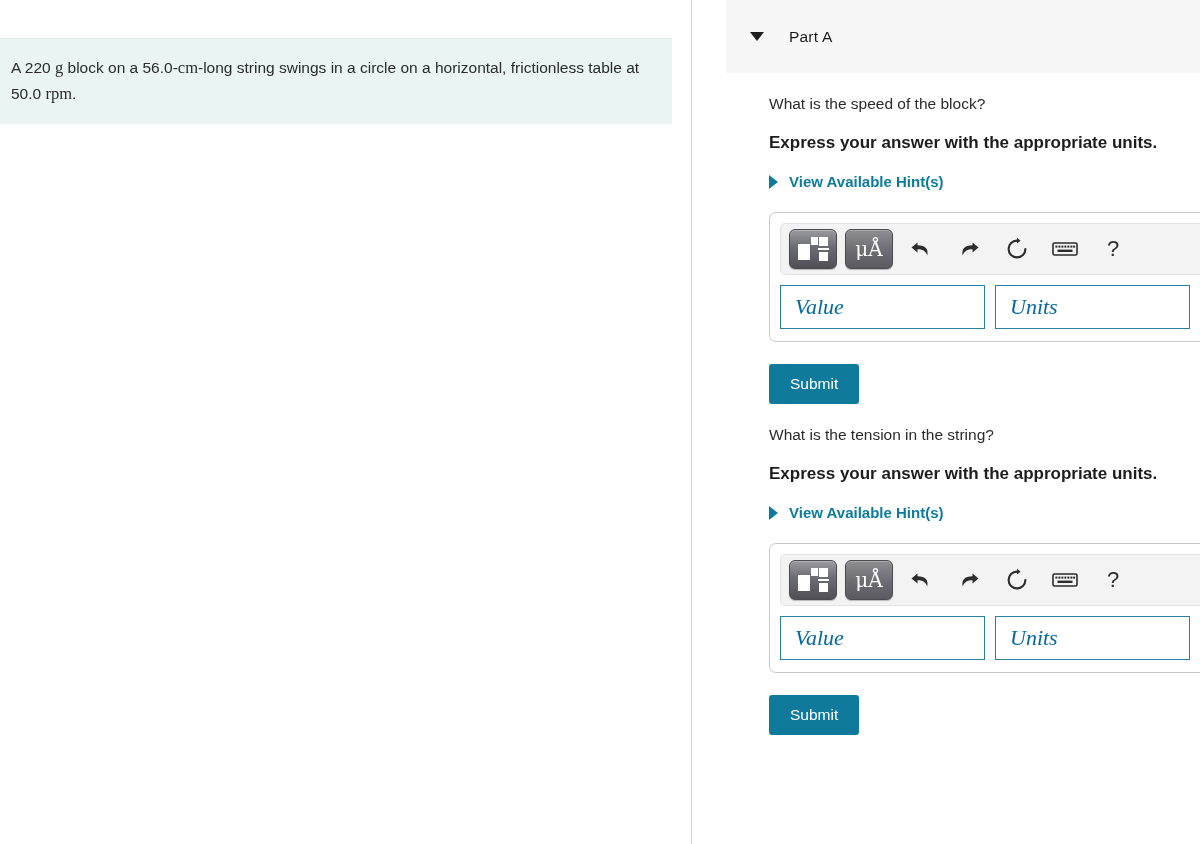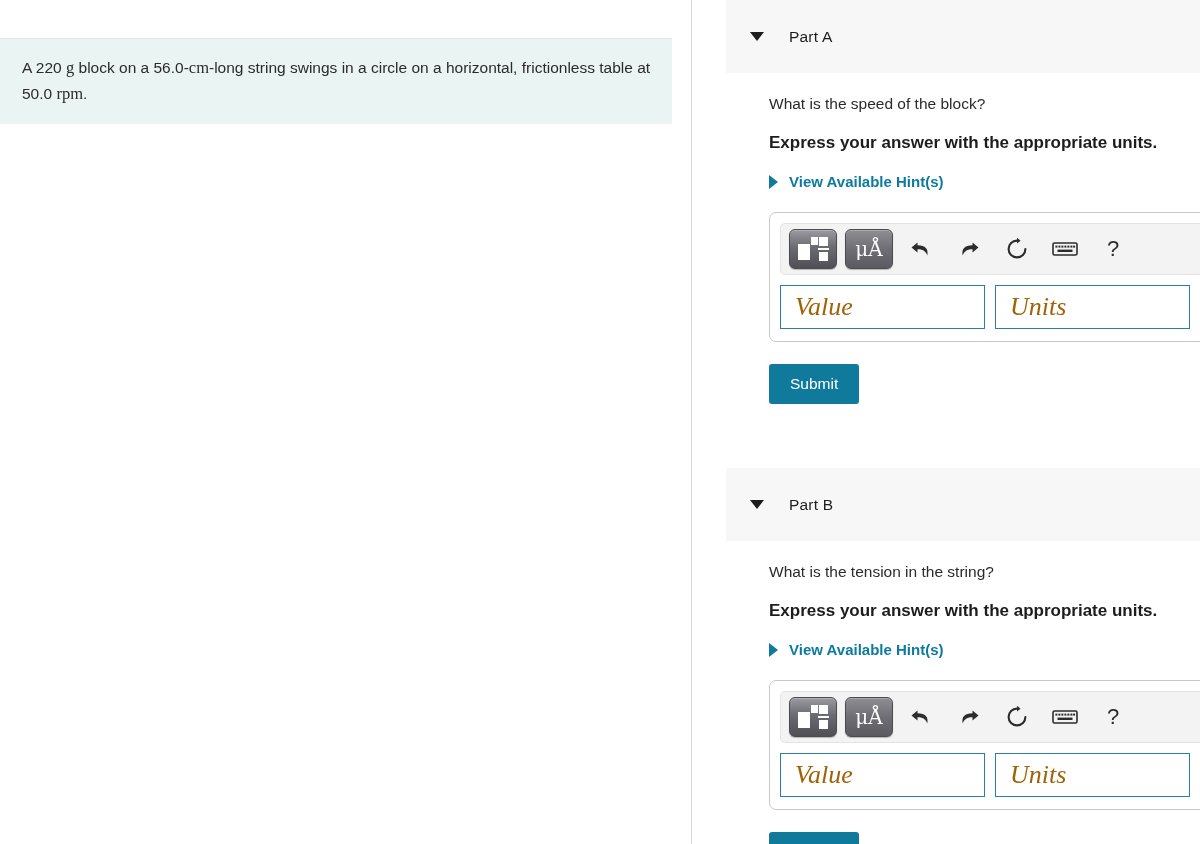"A 220 g block on" .problem-box { padding: 16px 20px 18px 22px -> 16px 20px 18px 11px }
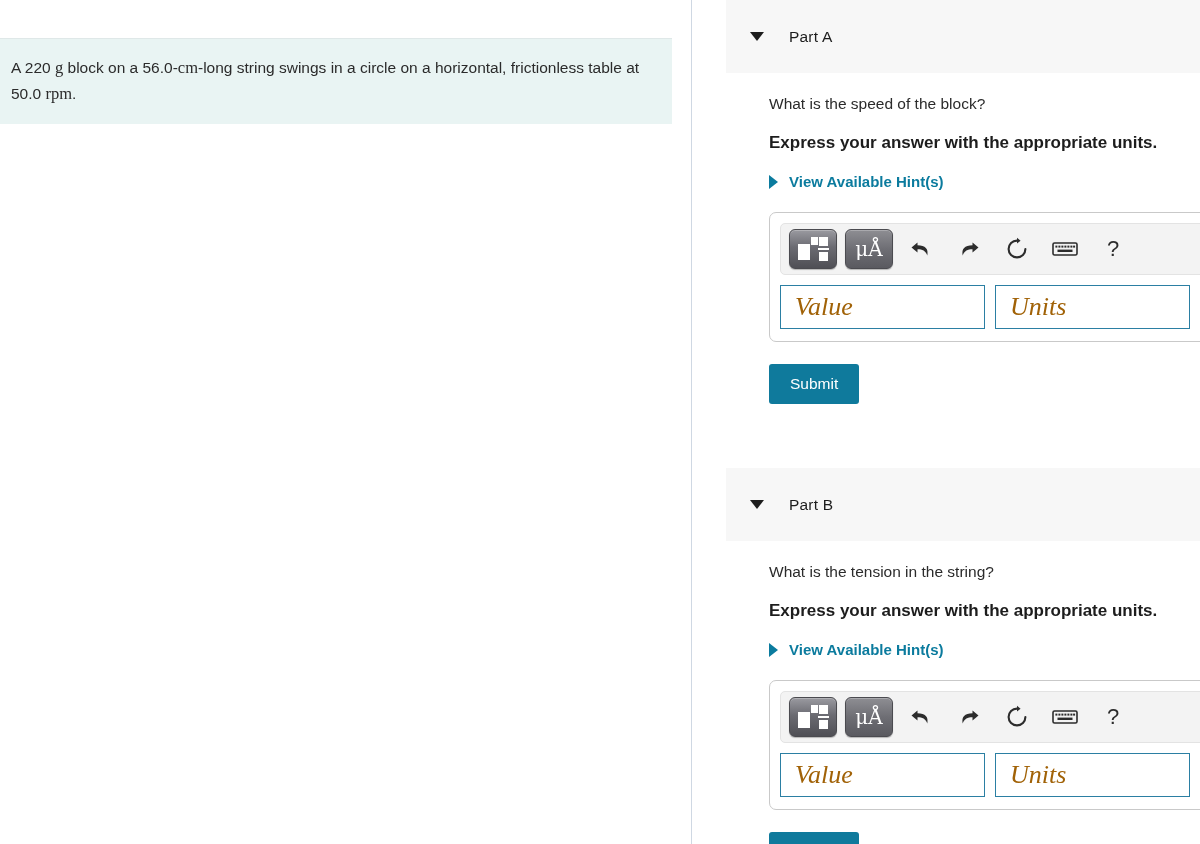"Value" .field-ph { color: #a16207 -> #0369a1; font-size: 26px -> 22px }
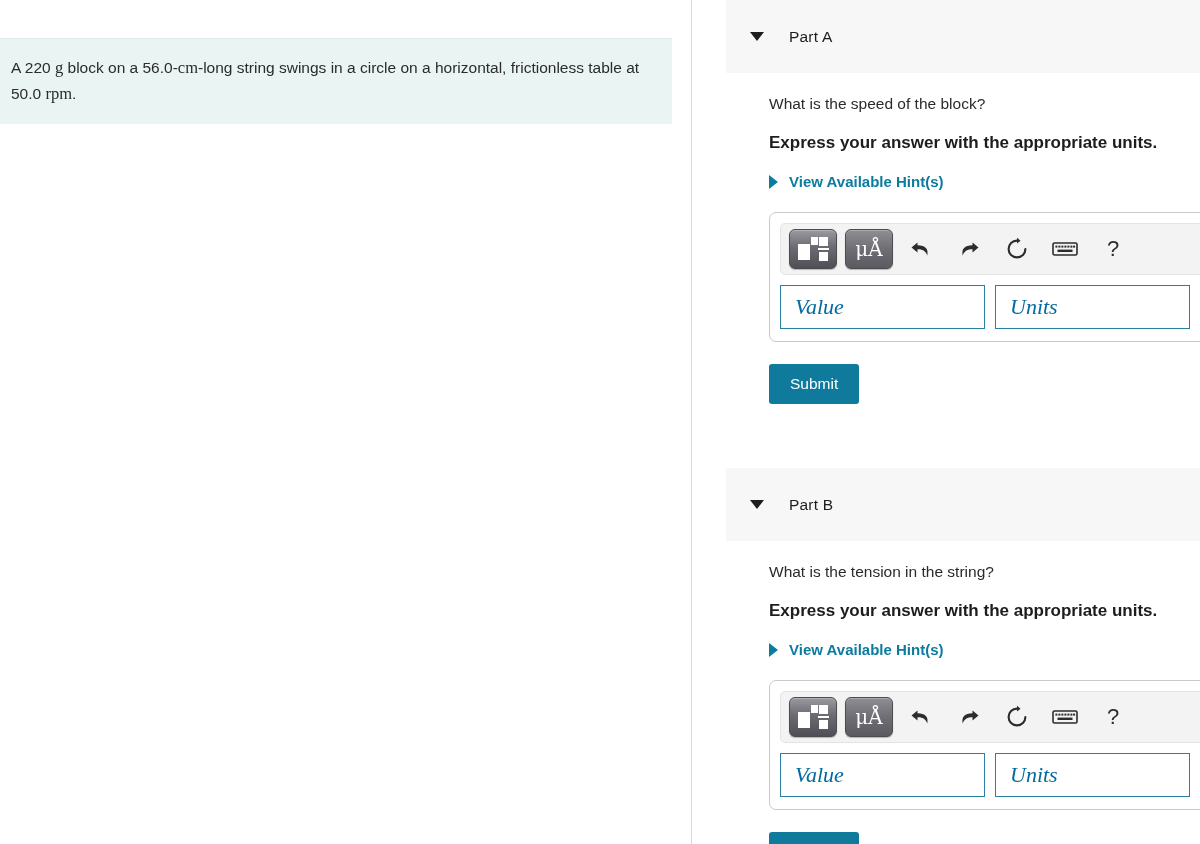"Part B" div.part-header { html: <div> <div></div> <div>Part B</div> </div> -> none }
